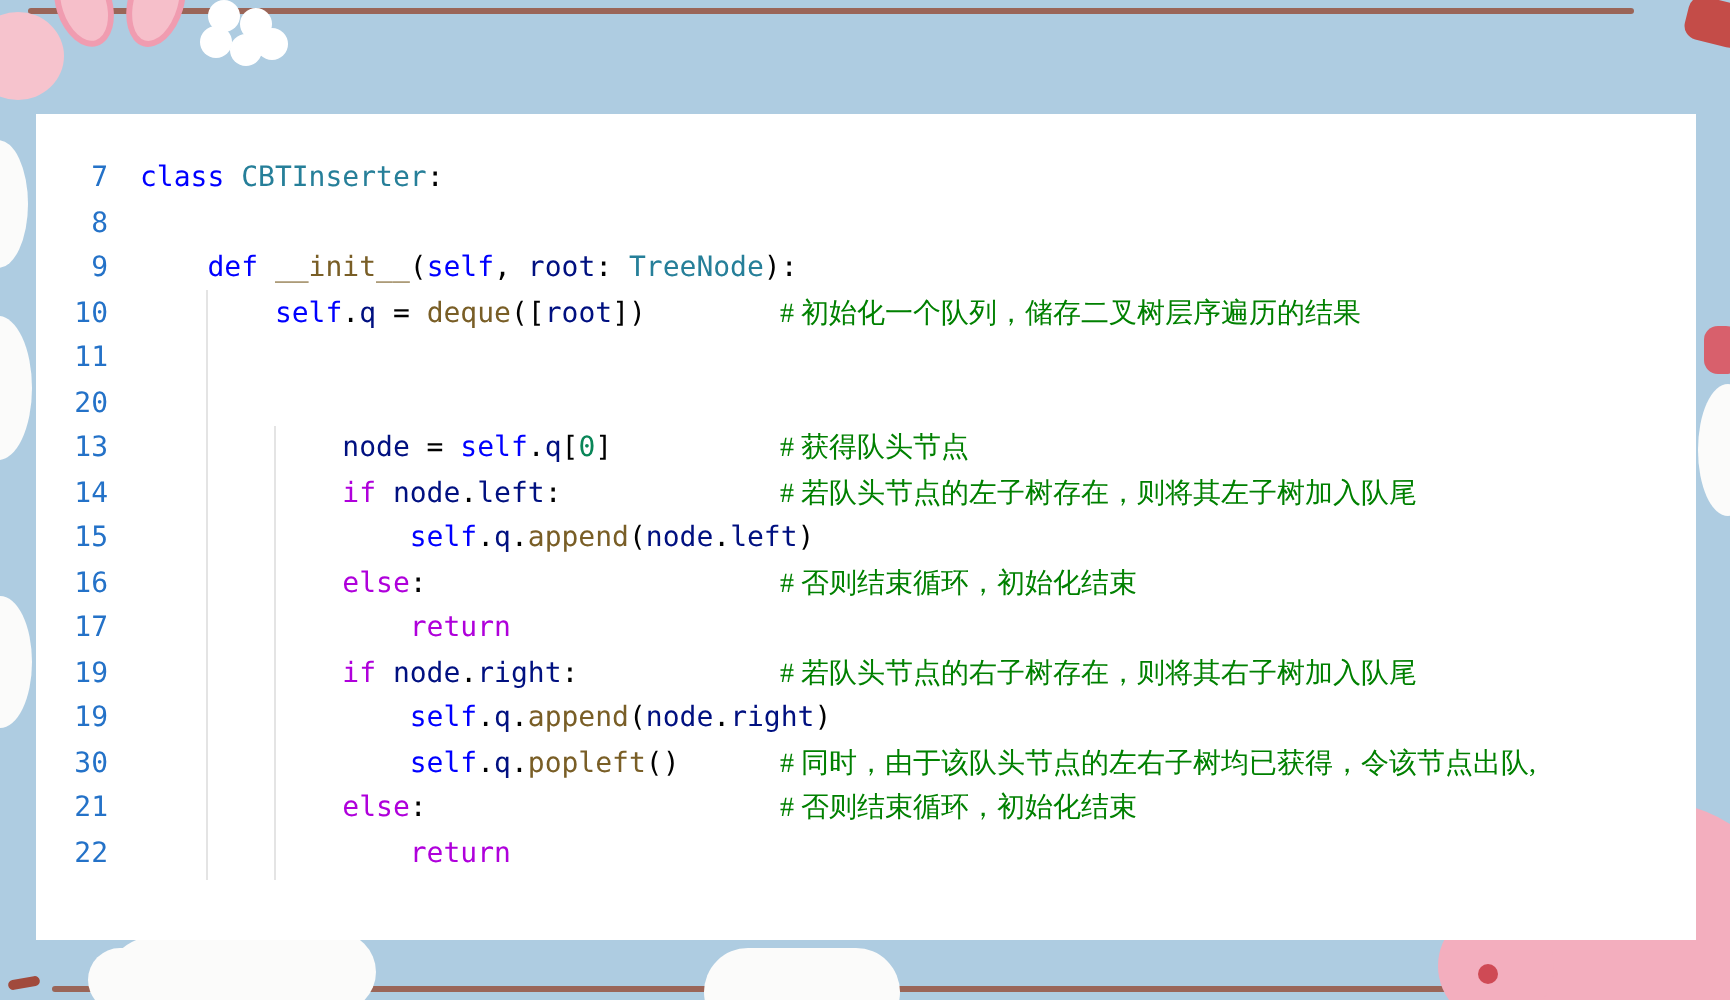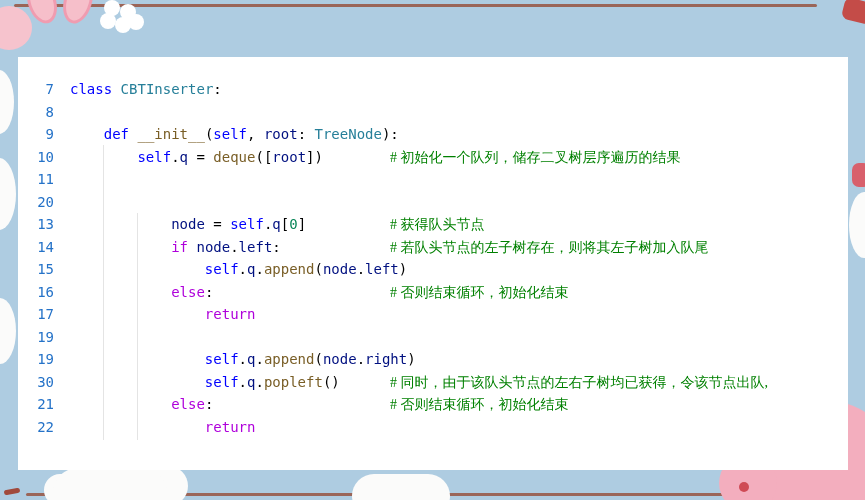"if node.right: # 若队头节点的右子树存在，则将其右子树加入队尾" span.codewrap { html: none -> <span><span><span> </span><span>if</span><span> </span><span>node</span><span>.</span><span>right</span><span>:</span></span><span># 若队头节点的右子树存在，则将其右子树加入队尾</span></span> }
